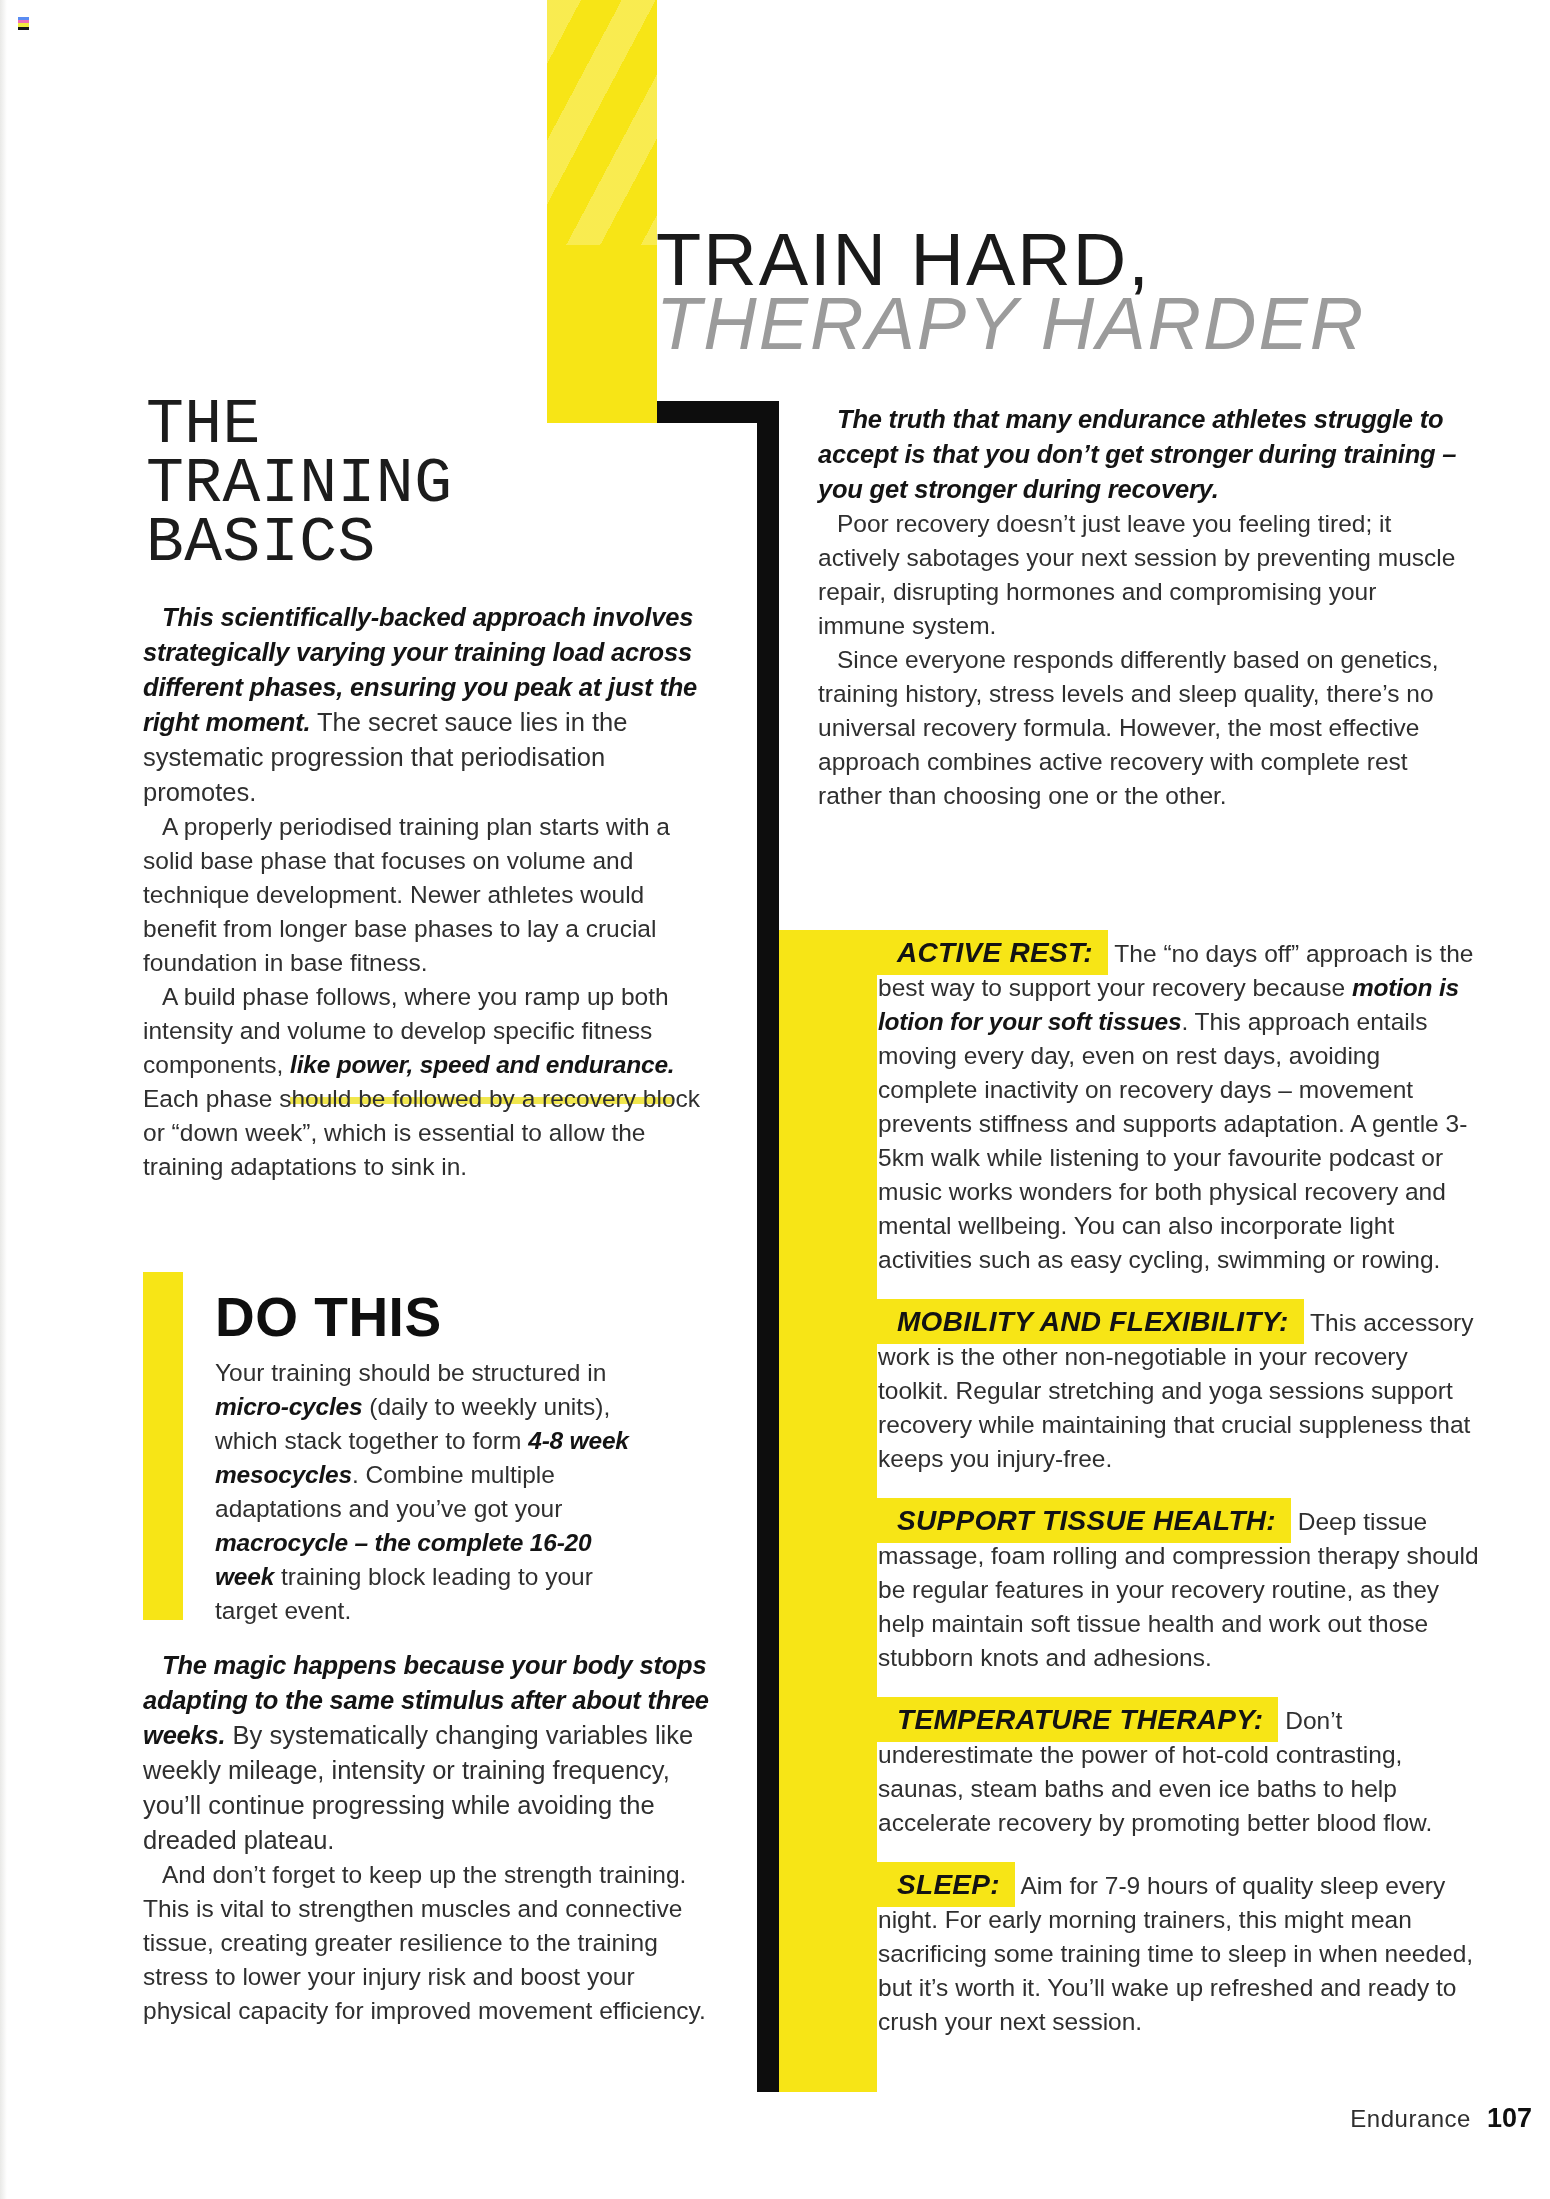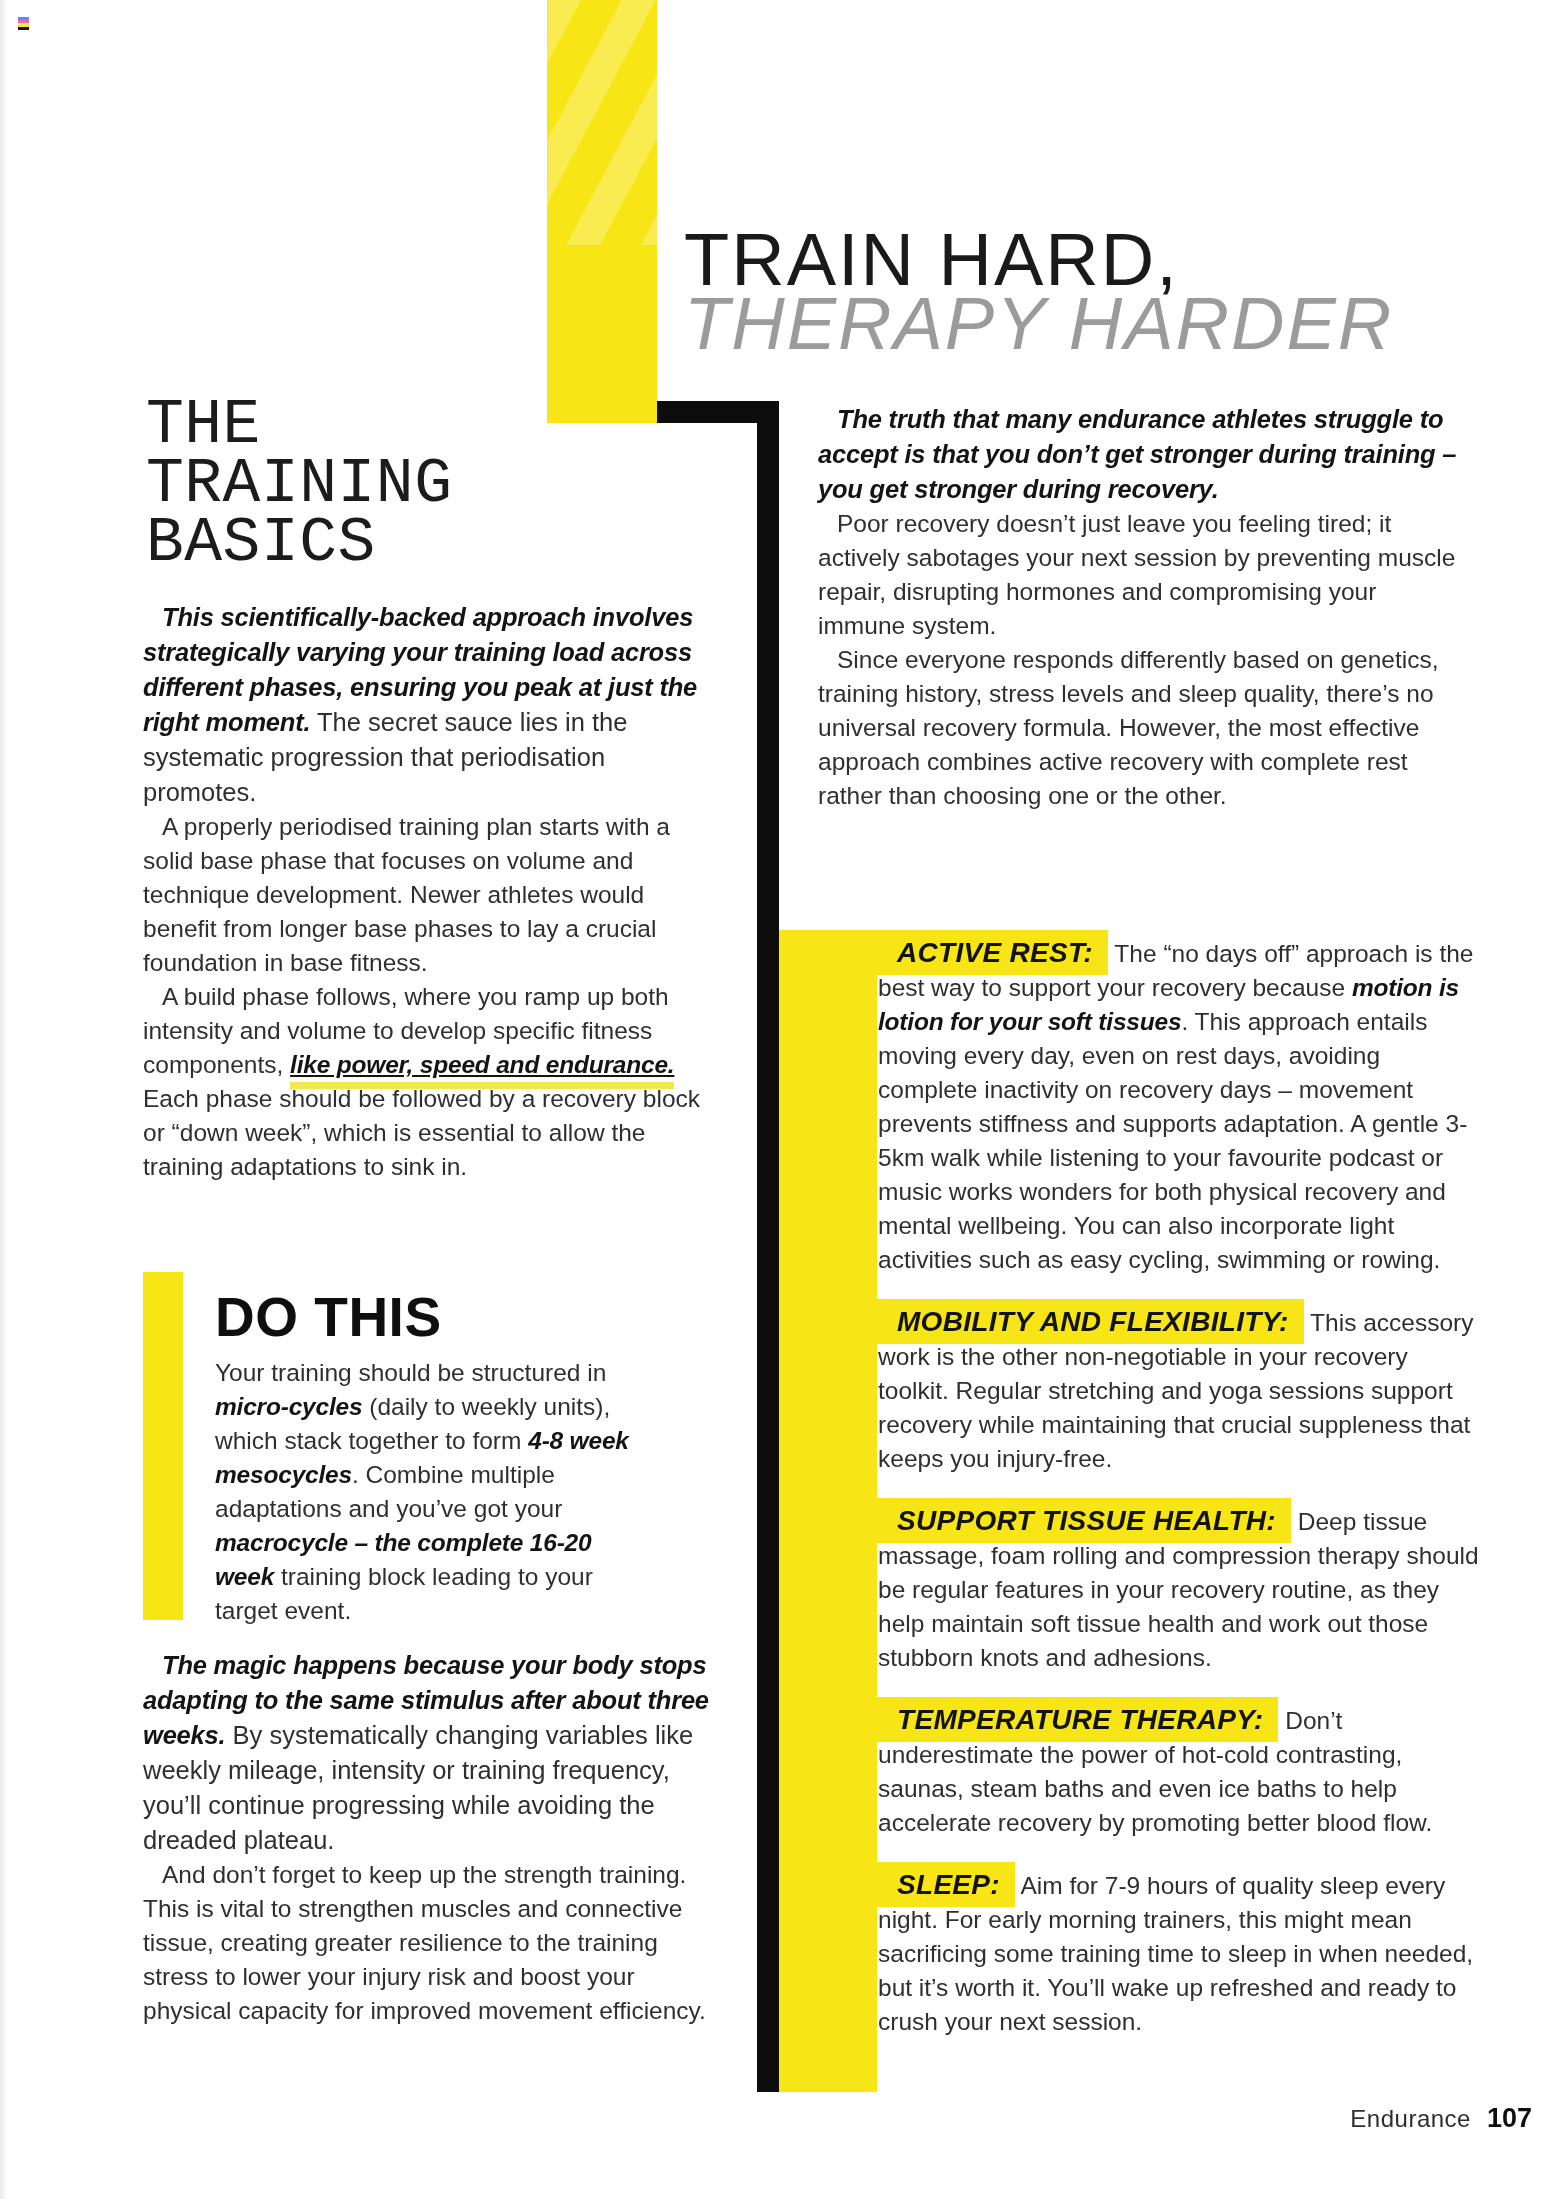"TRAIN HARD," .masthead { left: 684px -> 656px }
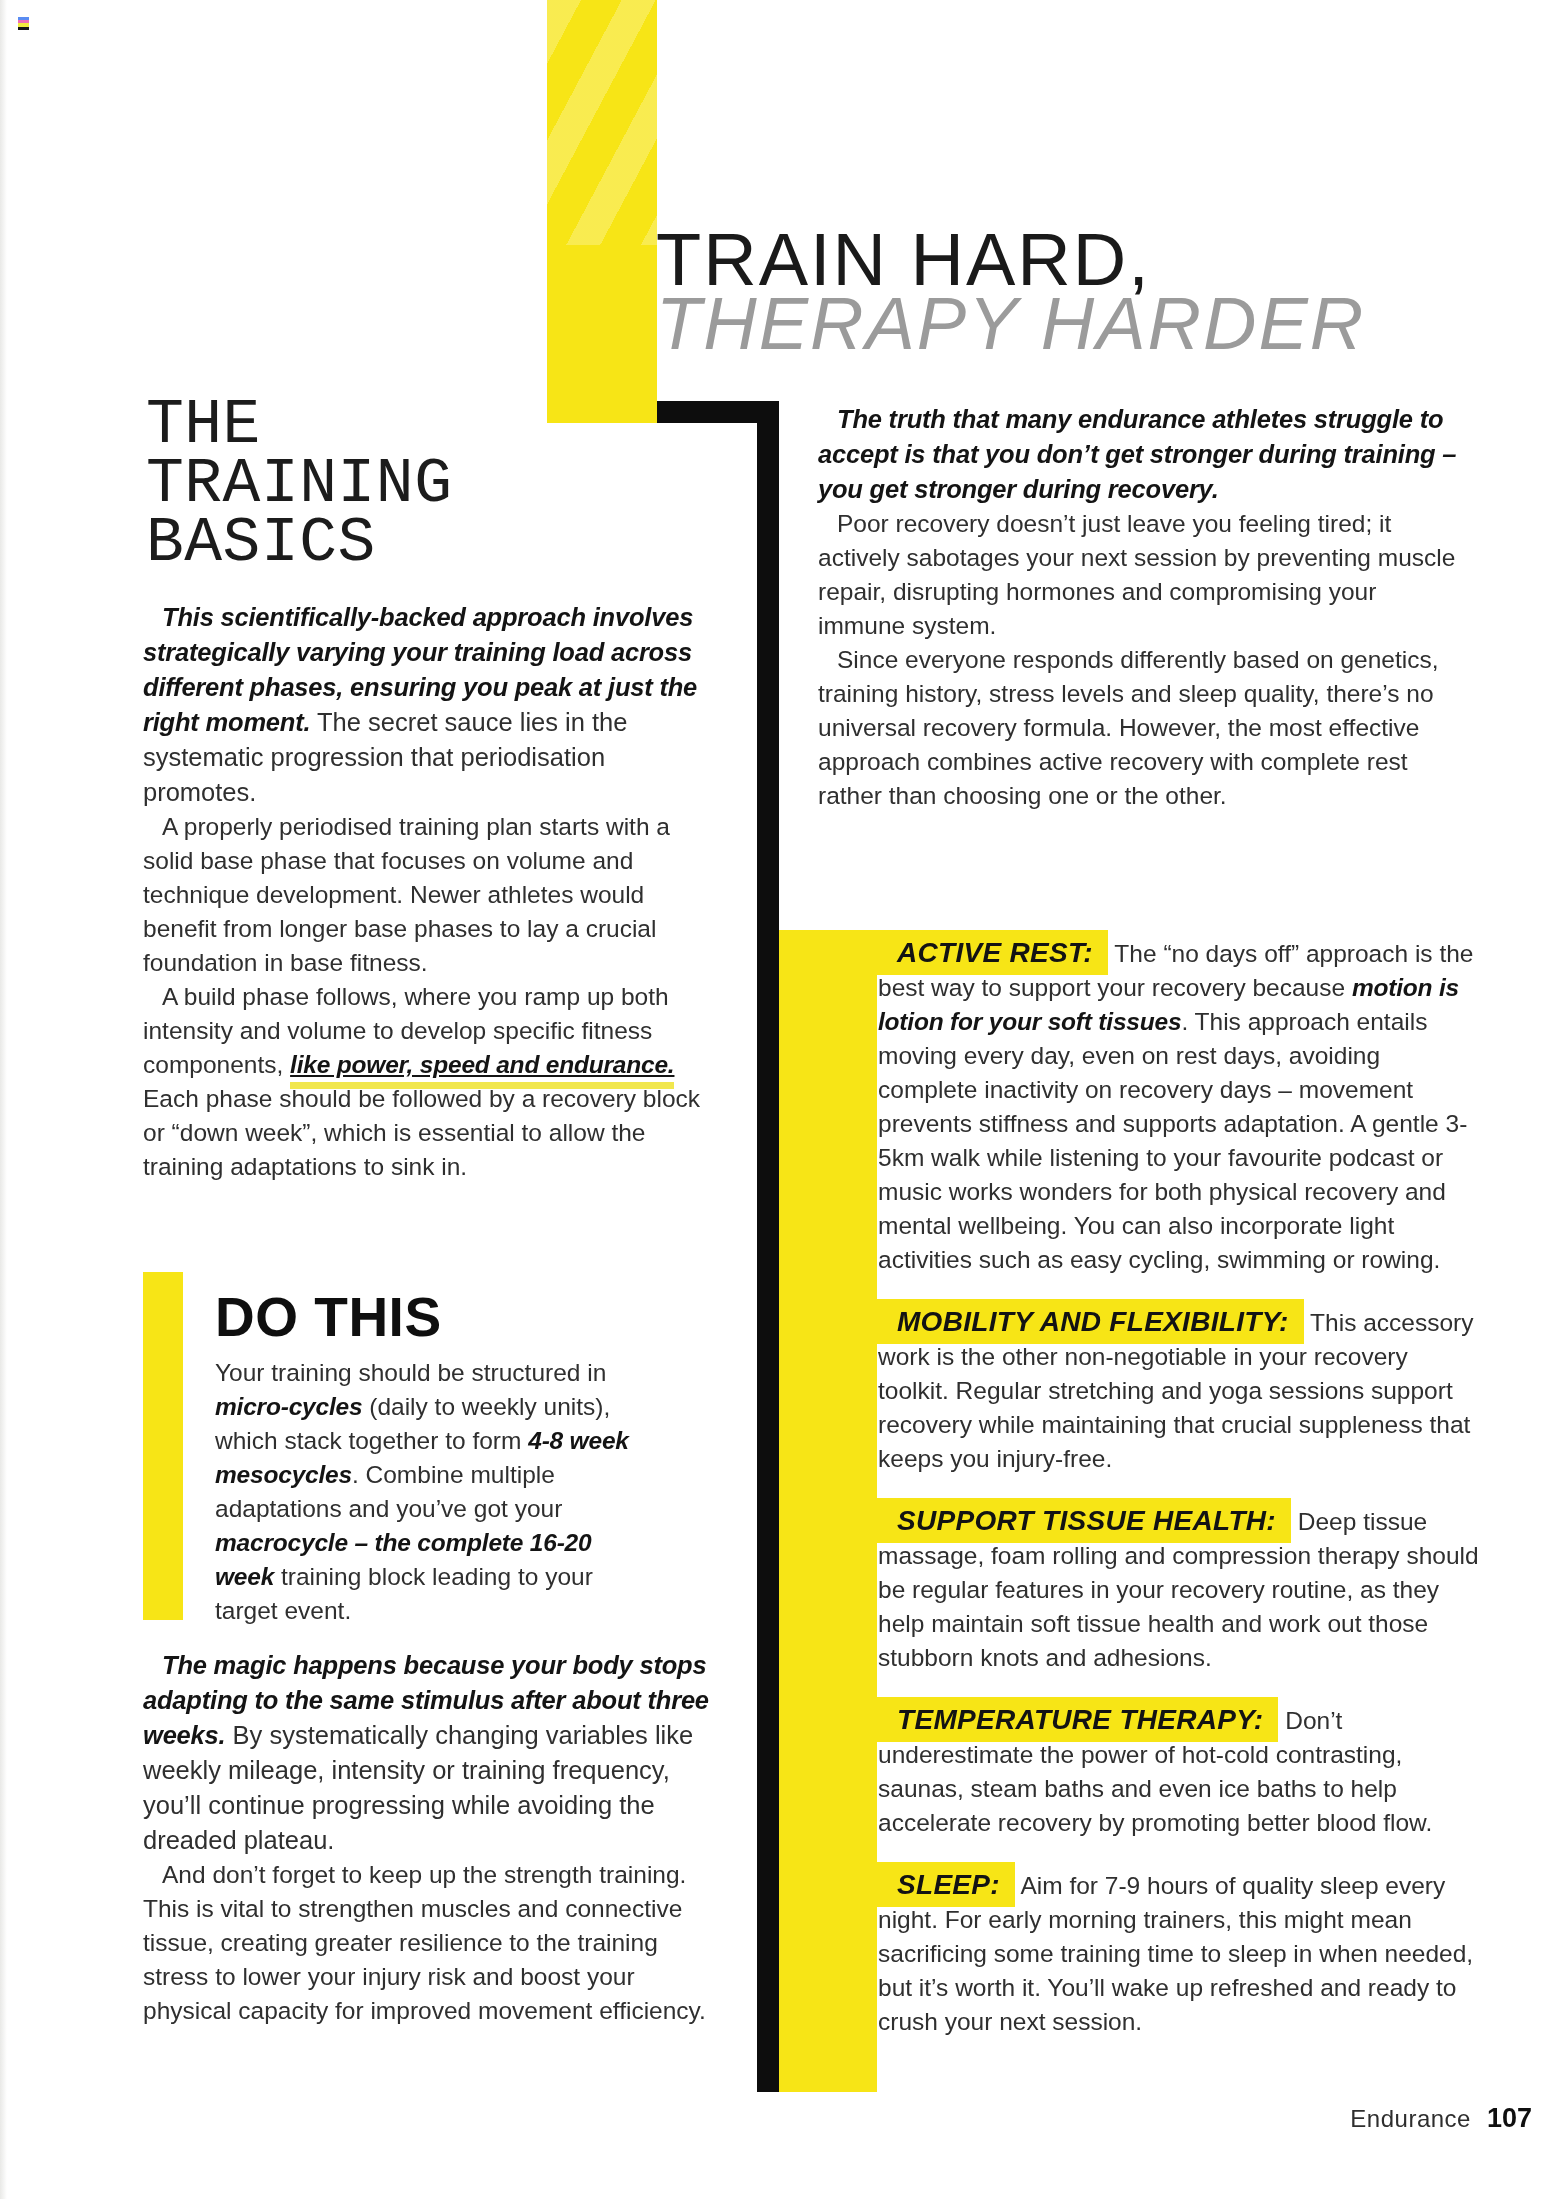"like power, speed and endurance." .yl-underline { padding-bottom: 4px -> 19px; text-decoration: underline -> none }
